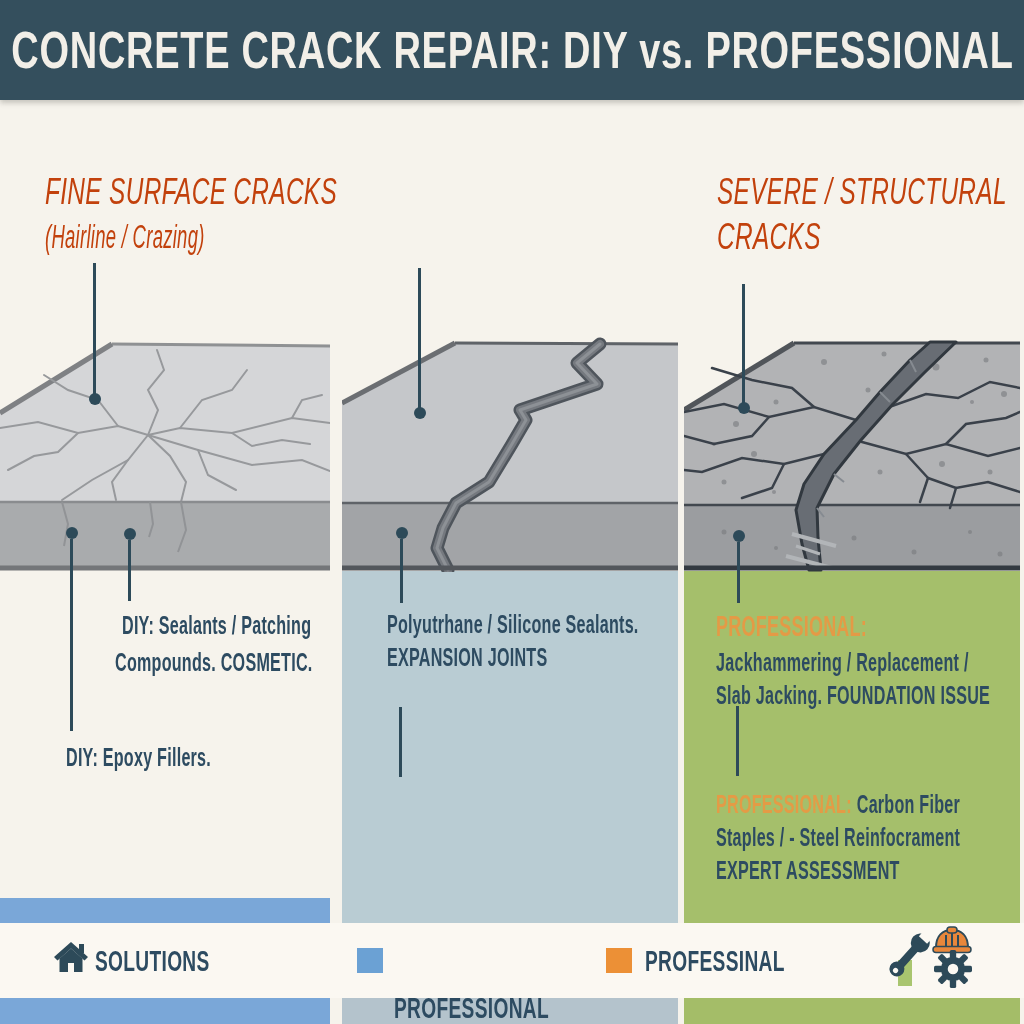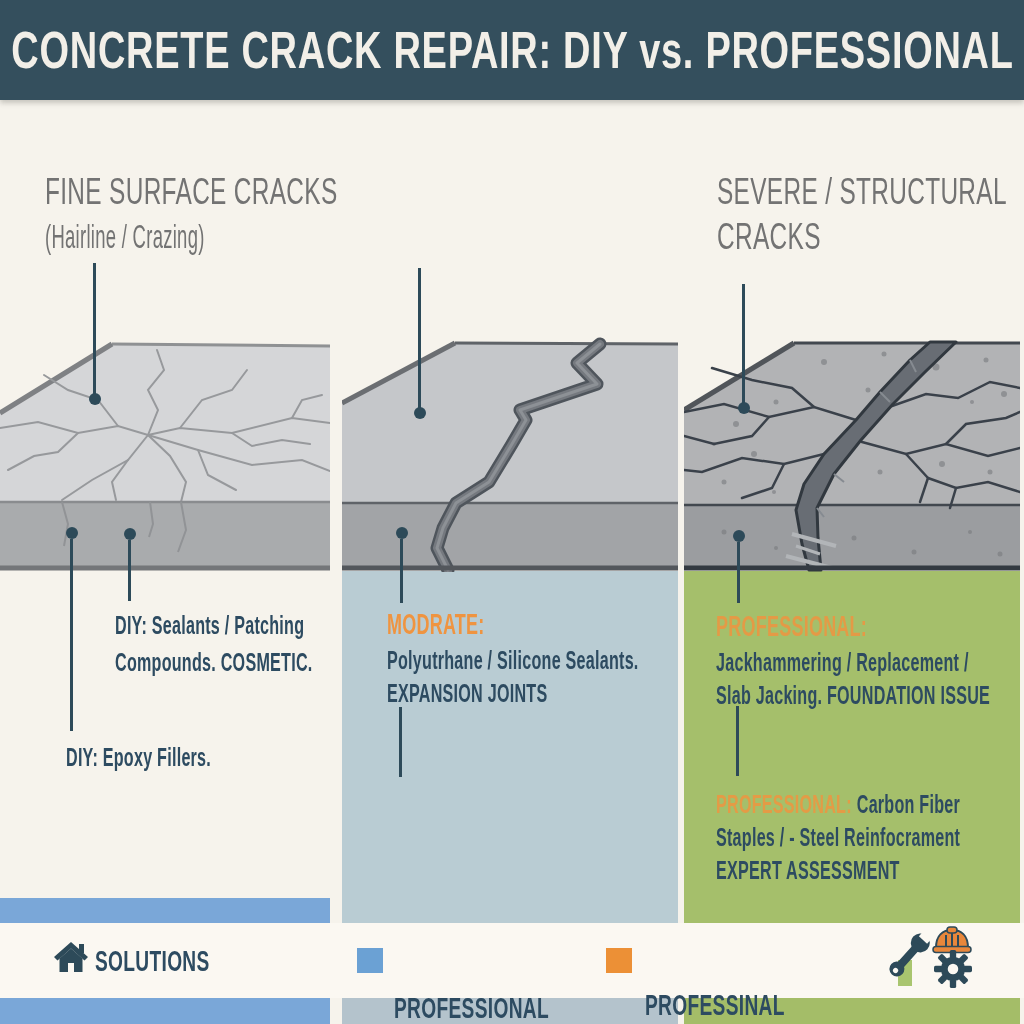"FINE SURFACE CRACKS" .col-heading { color: #737373 -> #c2410c; font-style: none -> italic }
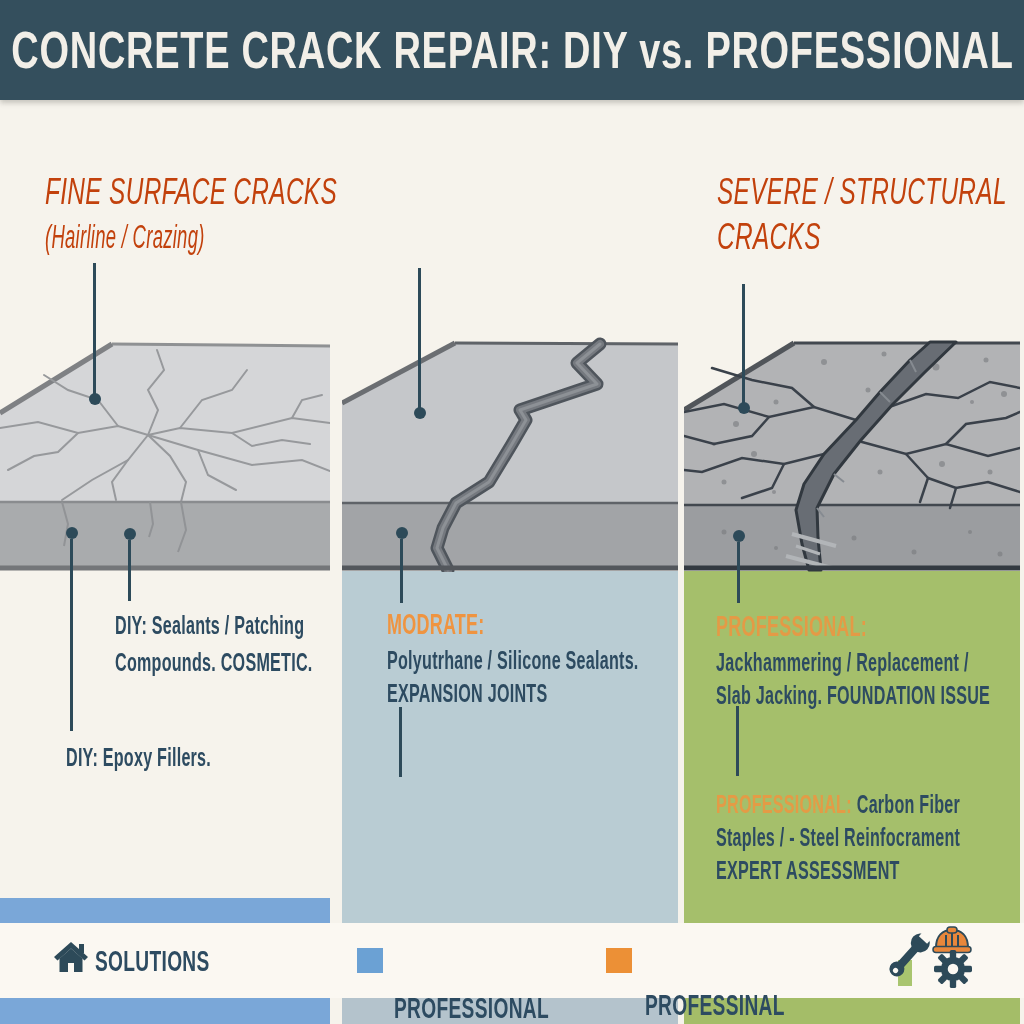"DIY: Sealants / Patching" .lh37 .line { text-align: none -> center }
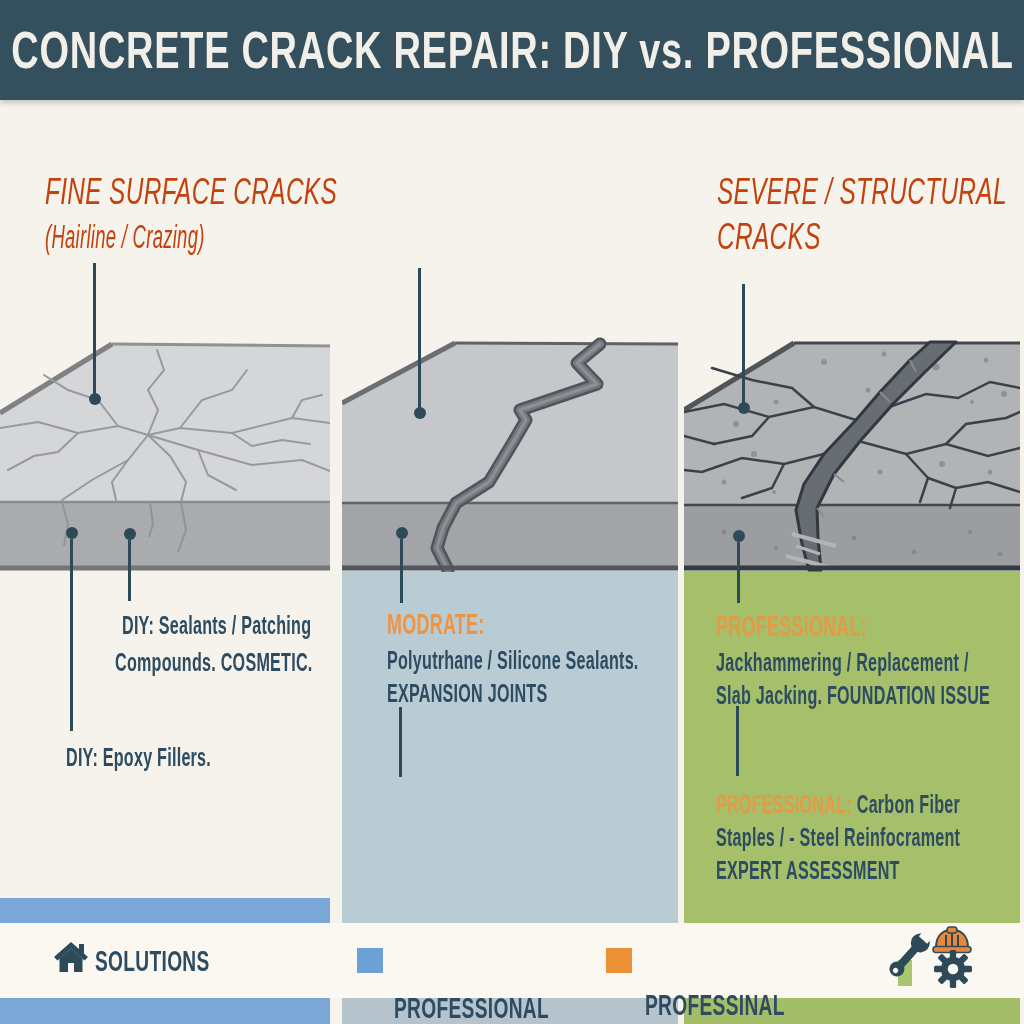"MODRATE:" div { html: <div><span>MODRATE:</span></div> -> none }
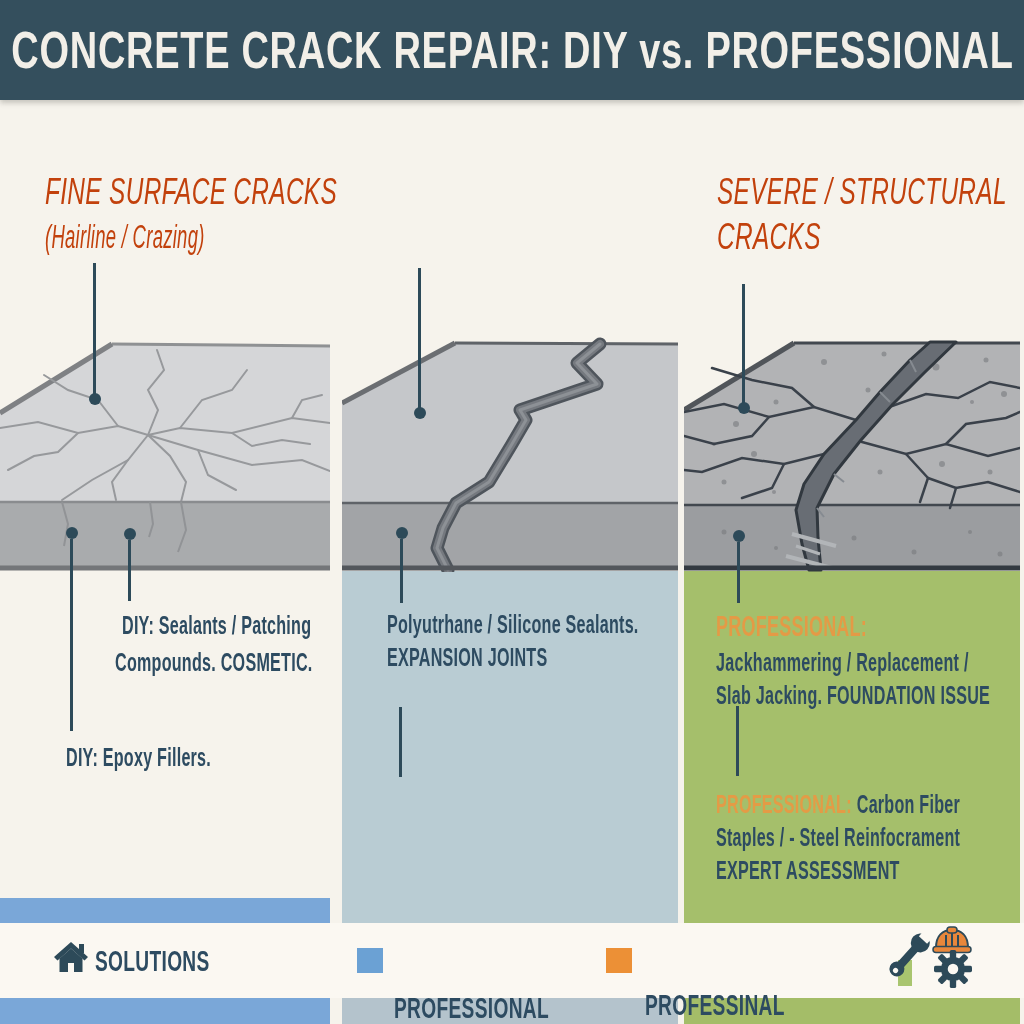"PROFESSINAL" div.abs { margin-top: 44px -> none }
